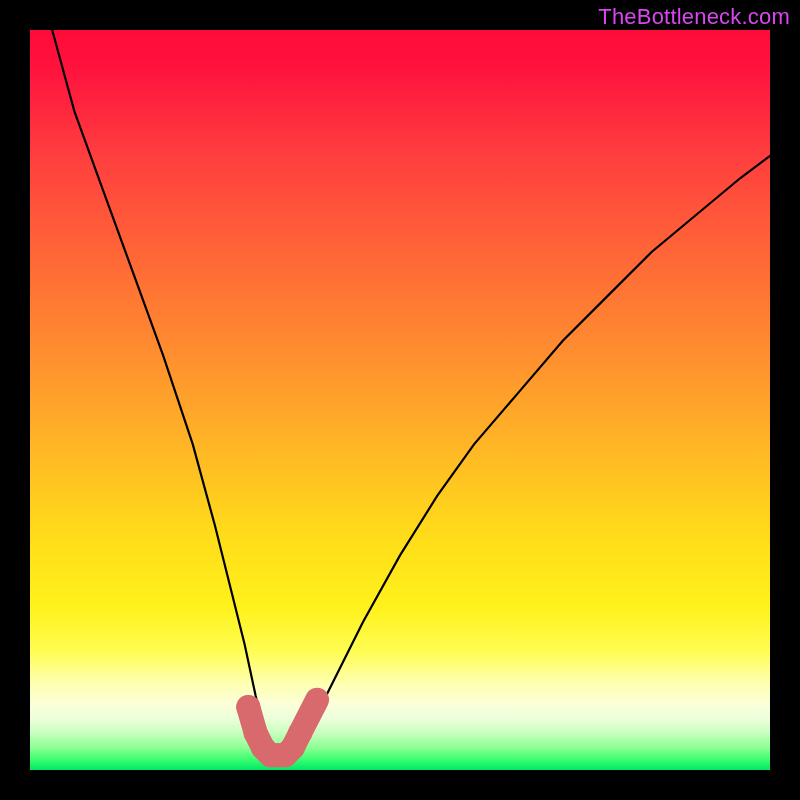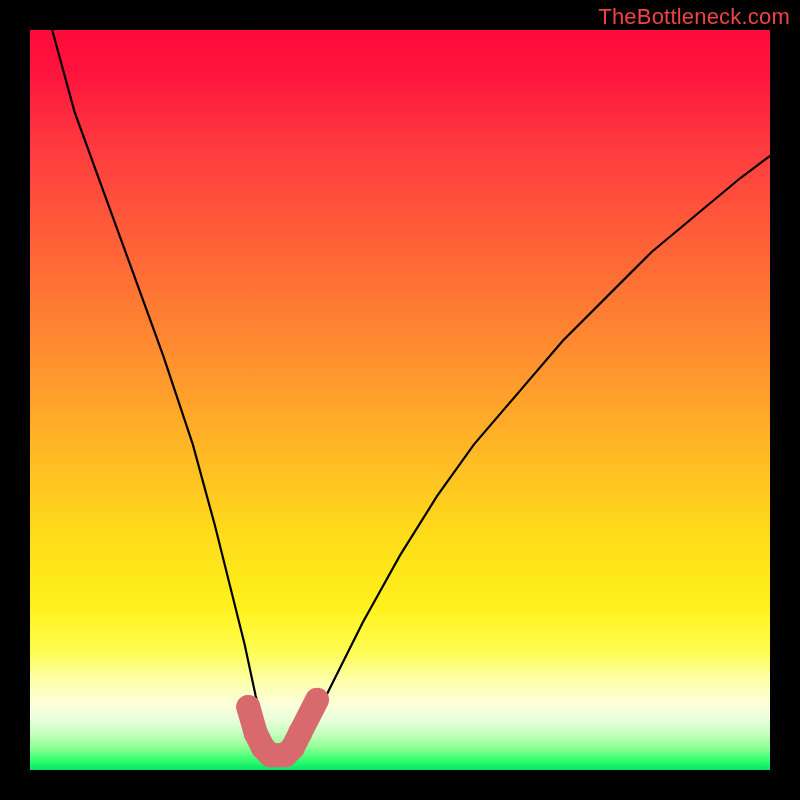"TheBottleneck.com" .watermark { color: #ef4444 -> #d946ef }
